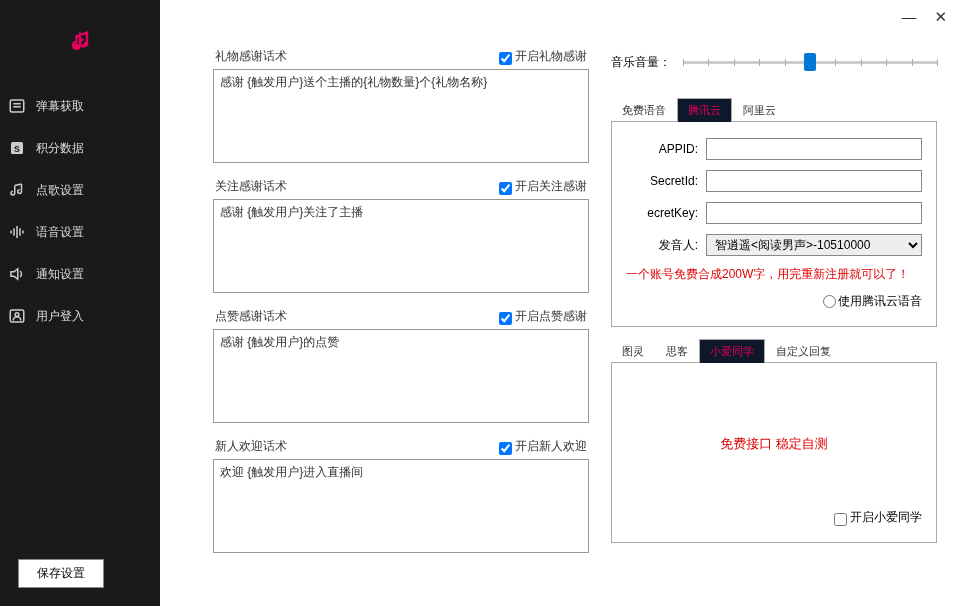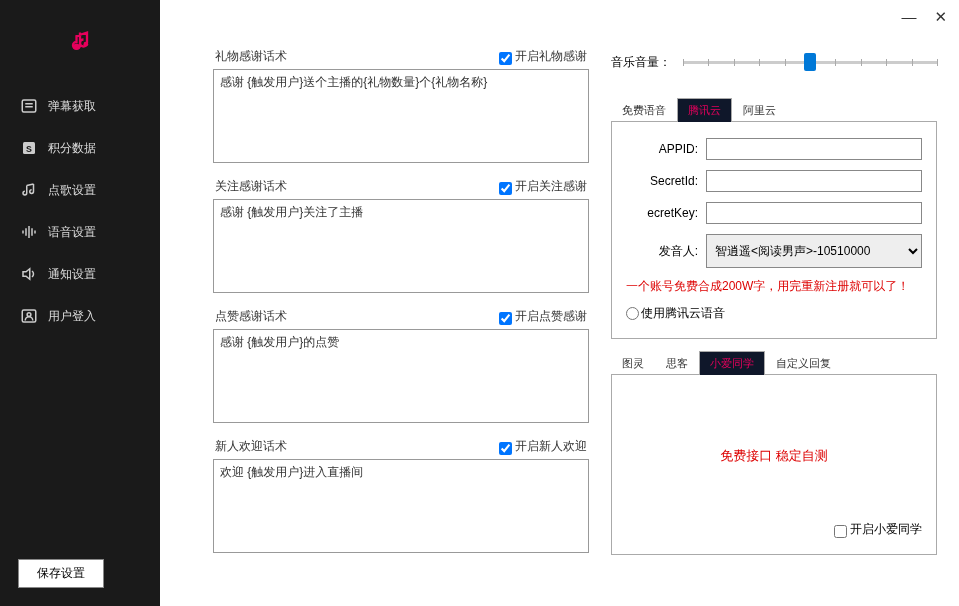"弹幕获取" .nav-item { padding: 12px 20px -> 12px 8px }
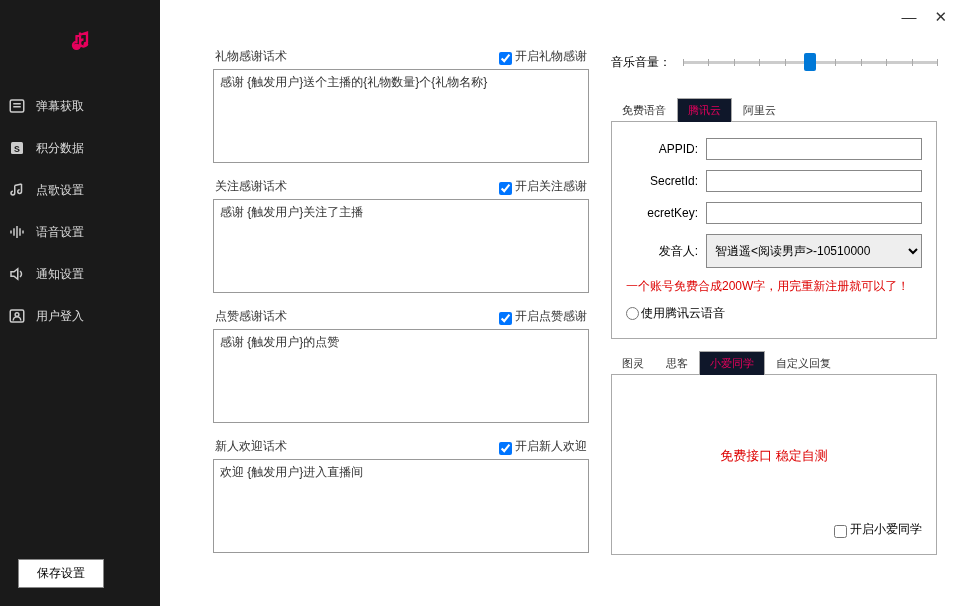"智逍遥<阅读男声>-10510000" .form-row select { height: 34px -> 22px }
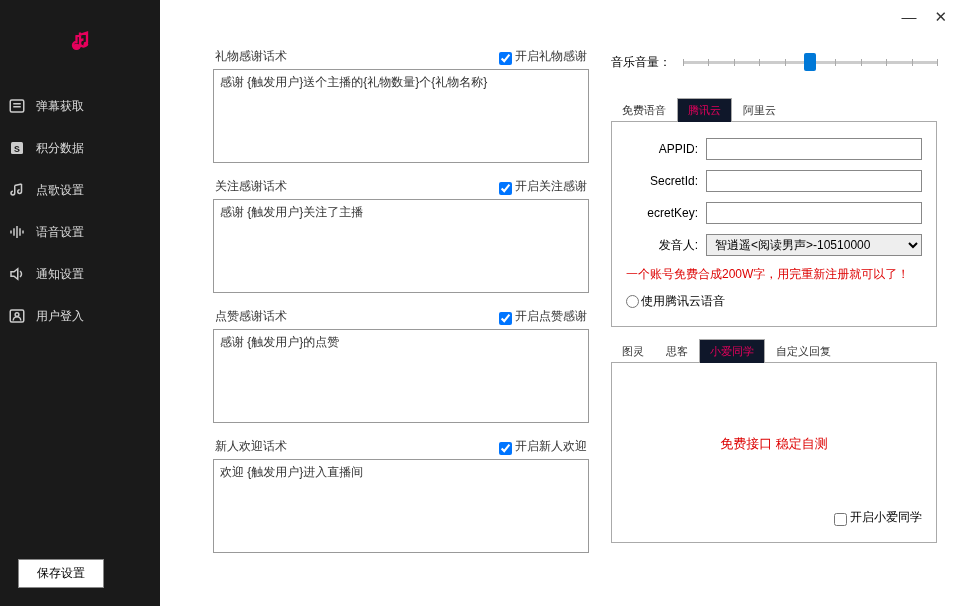"使用腾讯云语音" .radio-row { justify-content: none -> flex-end }
